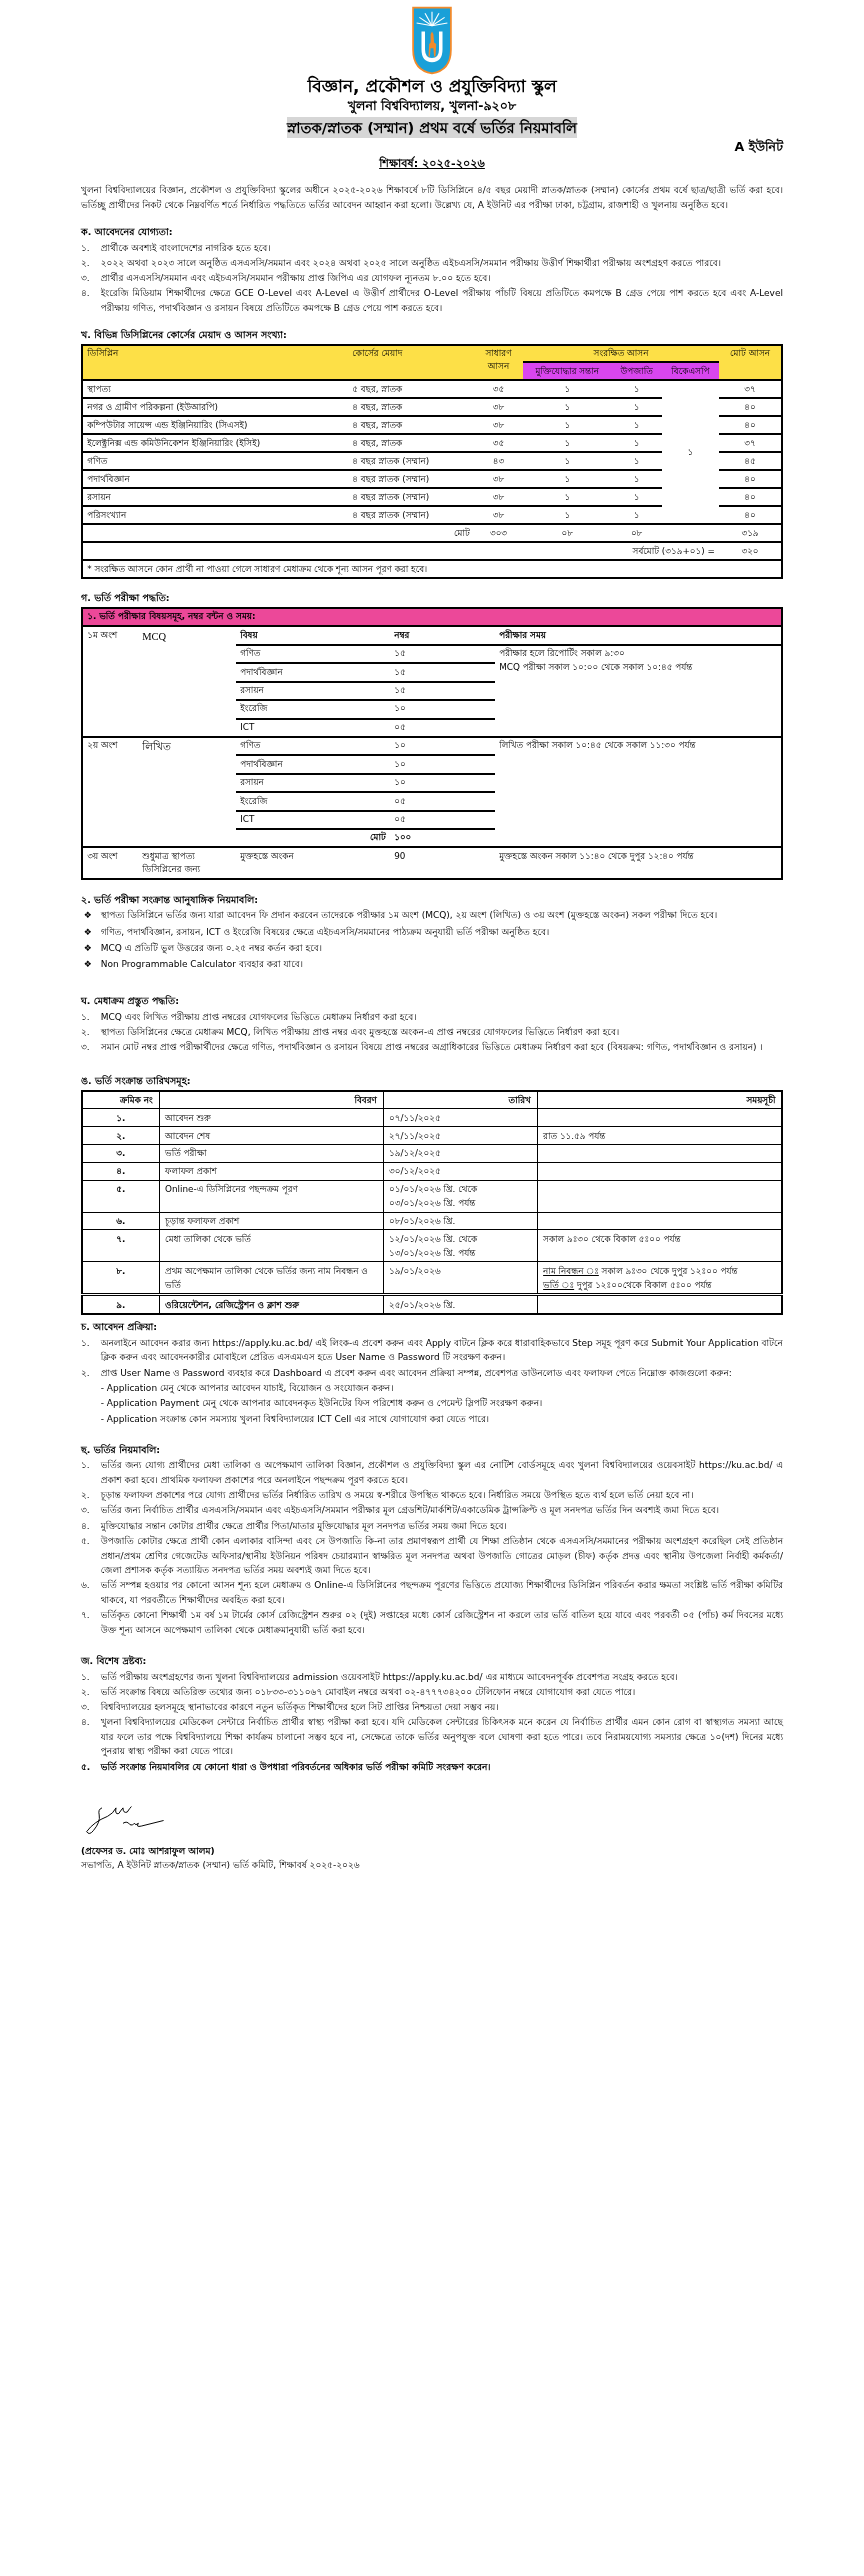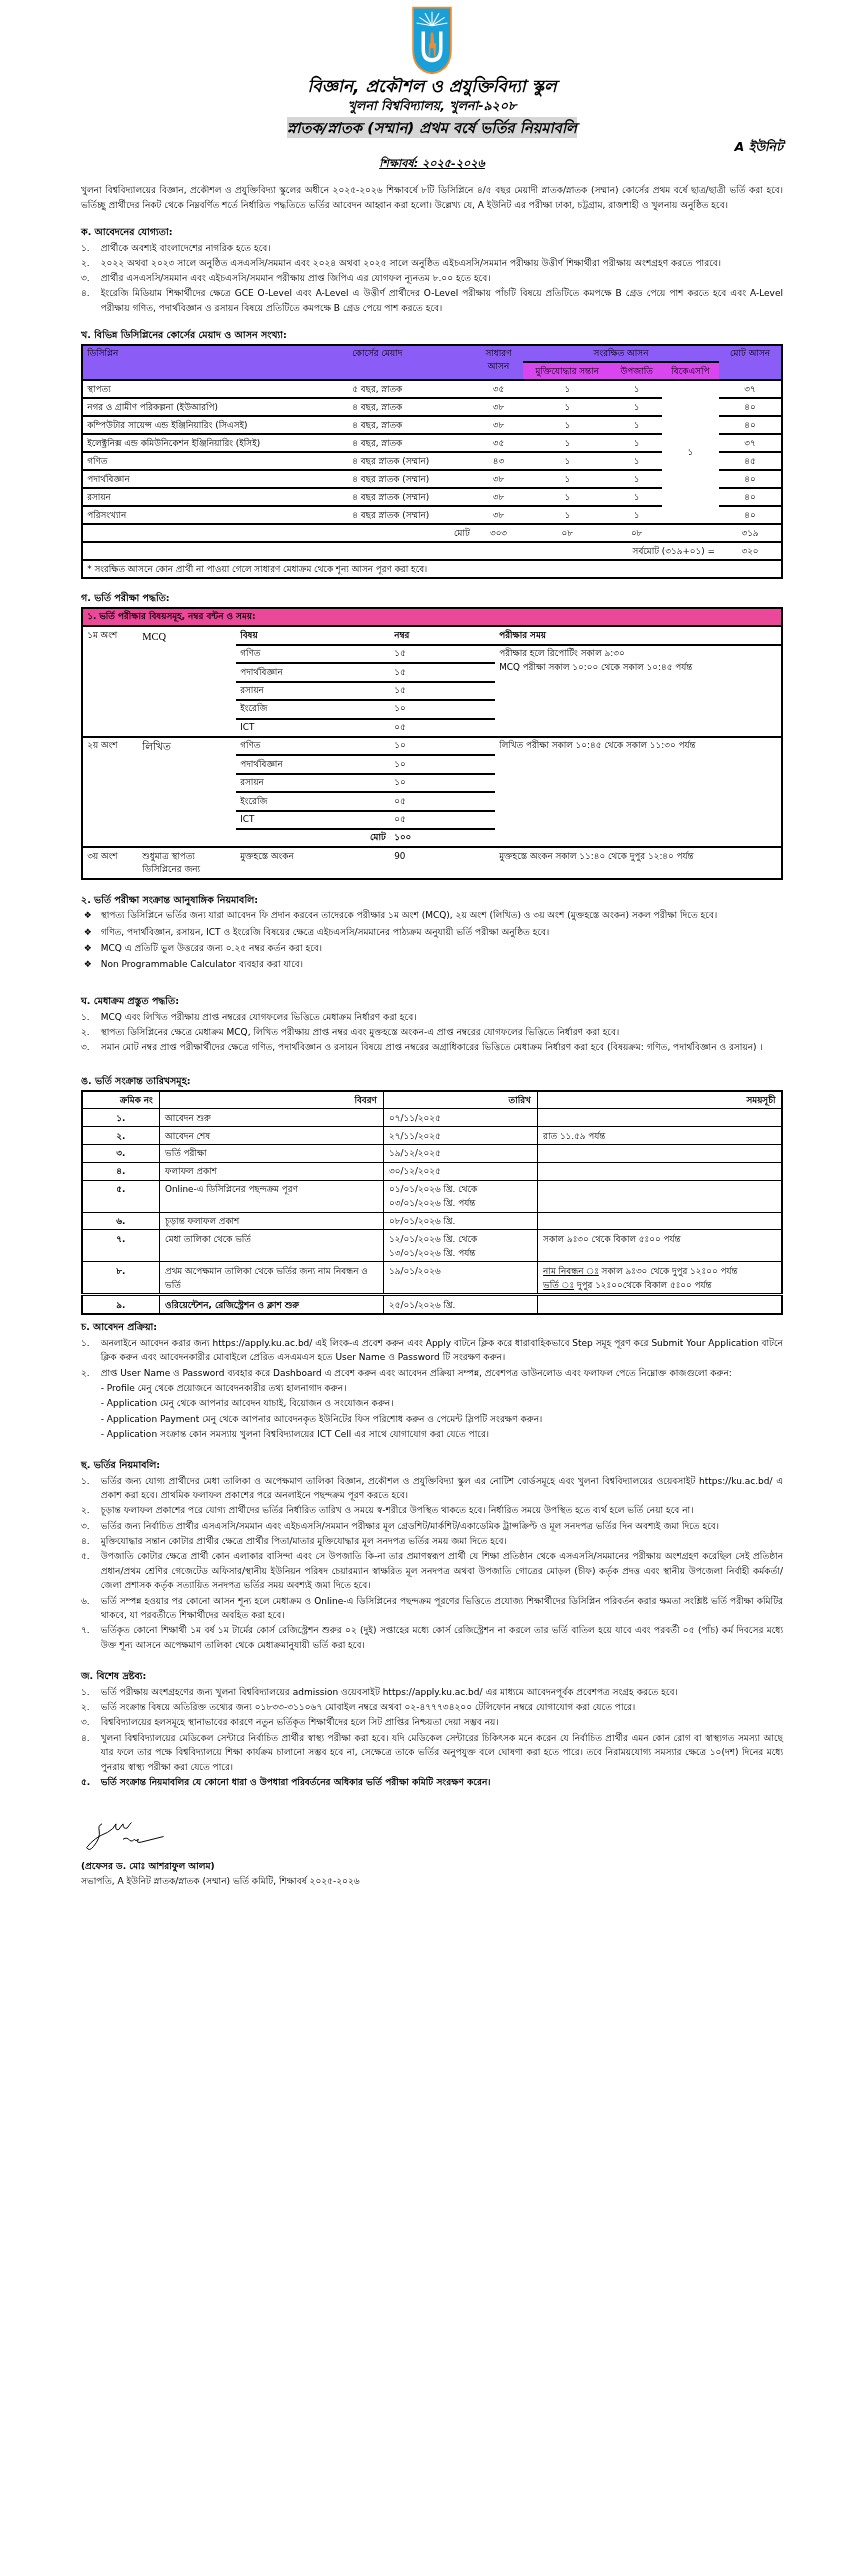"বিজ্ঞান, প্রকৌশল ও প্রযুক্তিবিদ্যা স্কুল" .center { font-style: italic -> none }
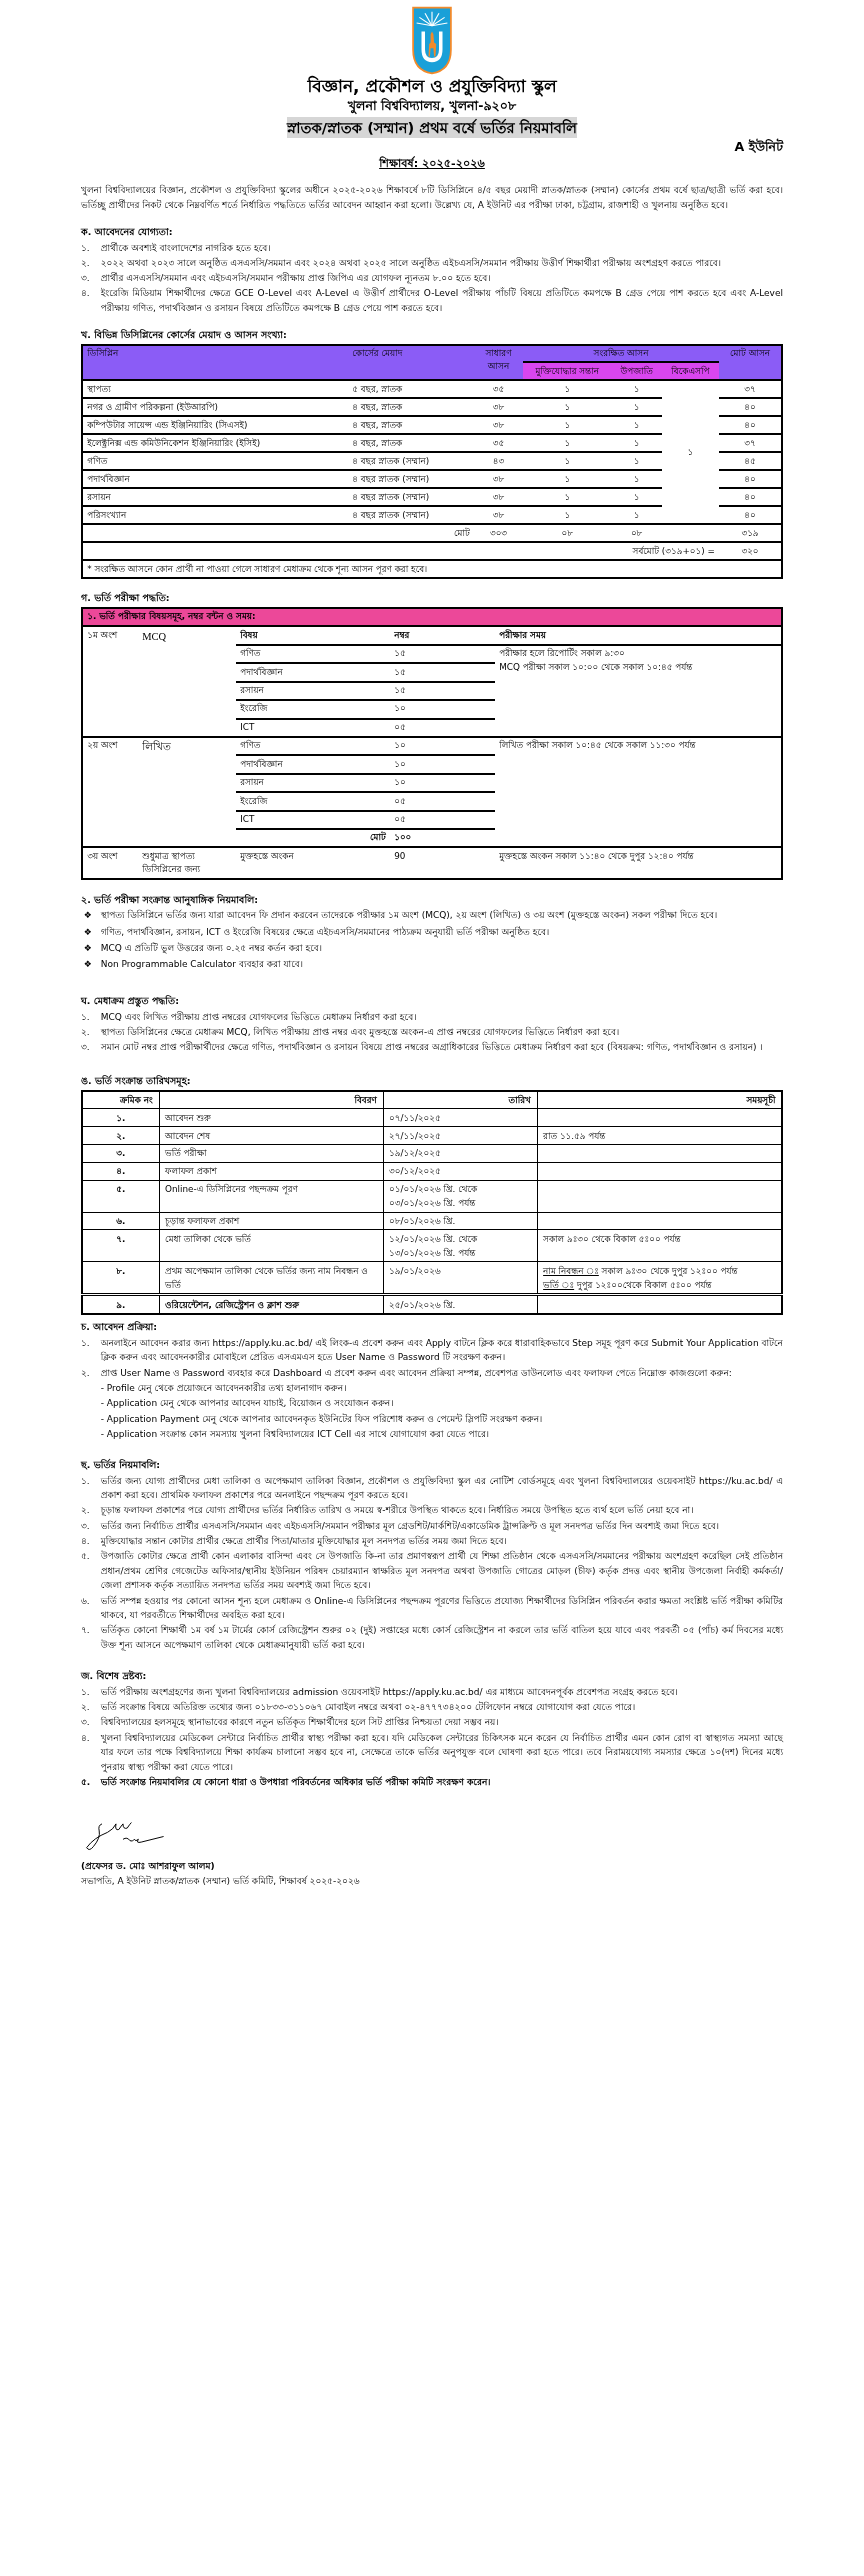"ডিসিপ্লিন" .seat thead th { background: #8b5cf6 -> #fde047 }
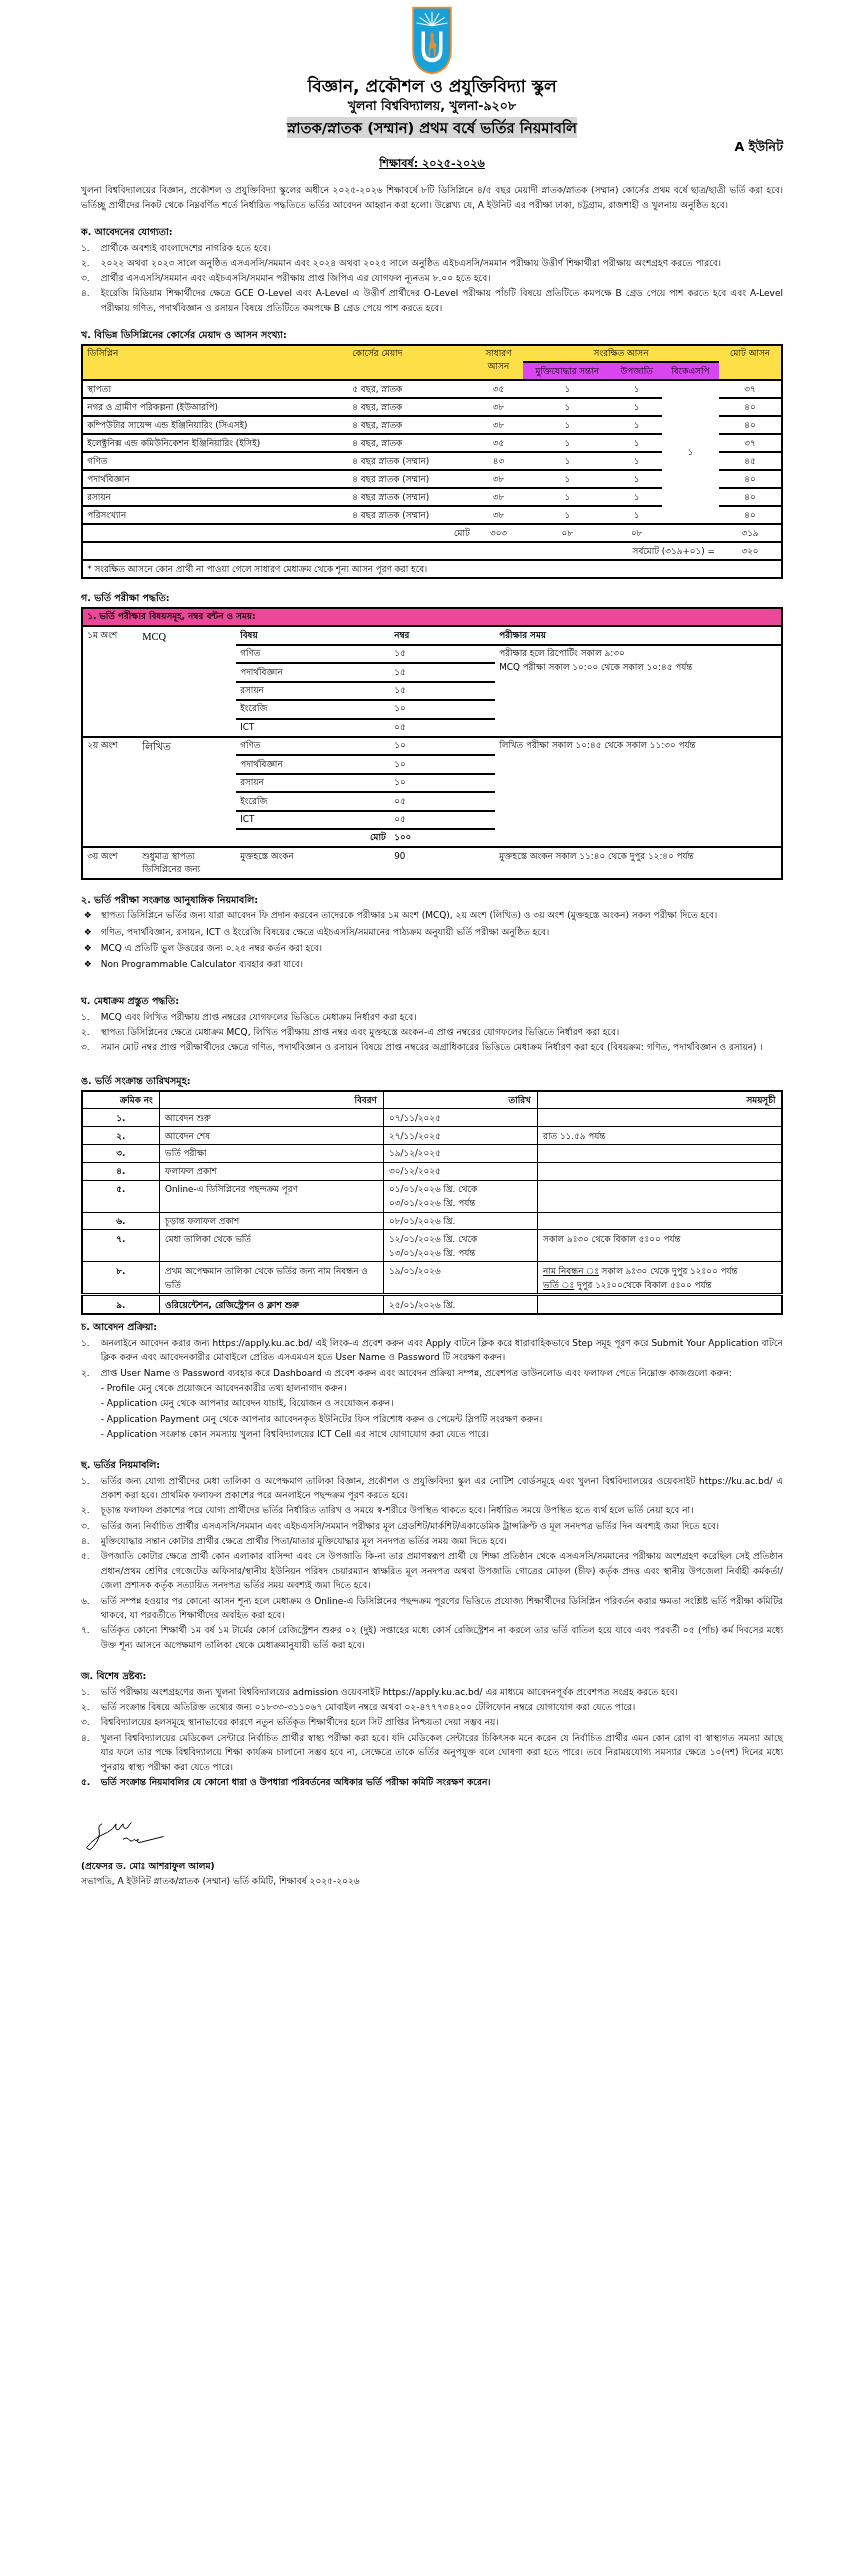"- Profile মেনু থেকে প্রয়োজনে" li { html: <li>- Profile মেনু থেকে প্রয়োজনে আবেদনকারীর তথ্য হালনাগাদ করুন।</li> -> none }
